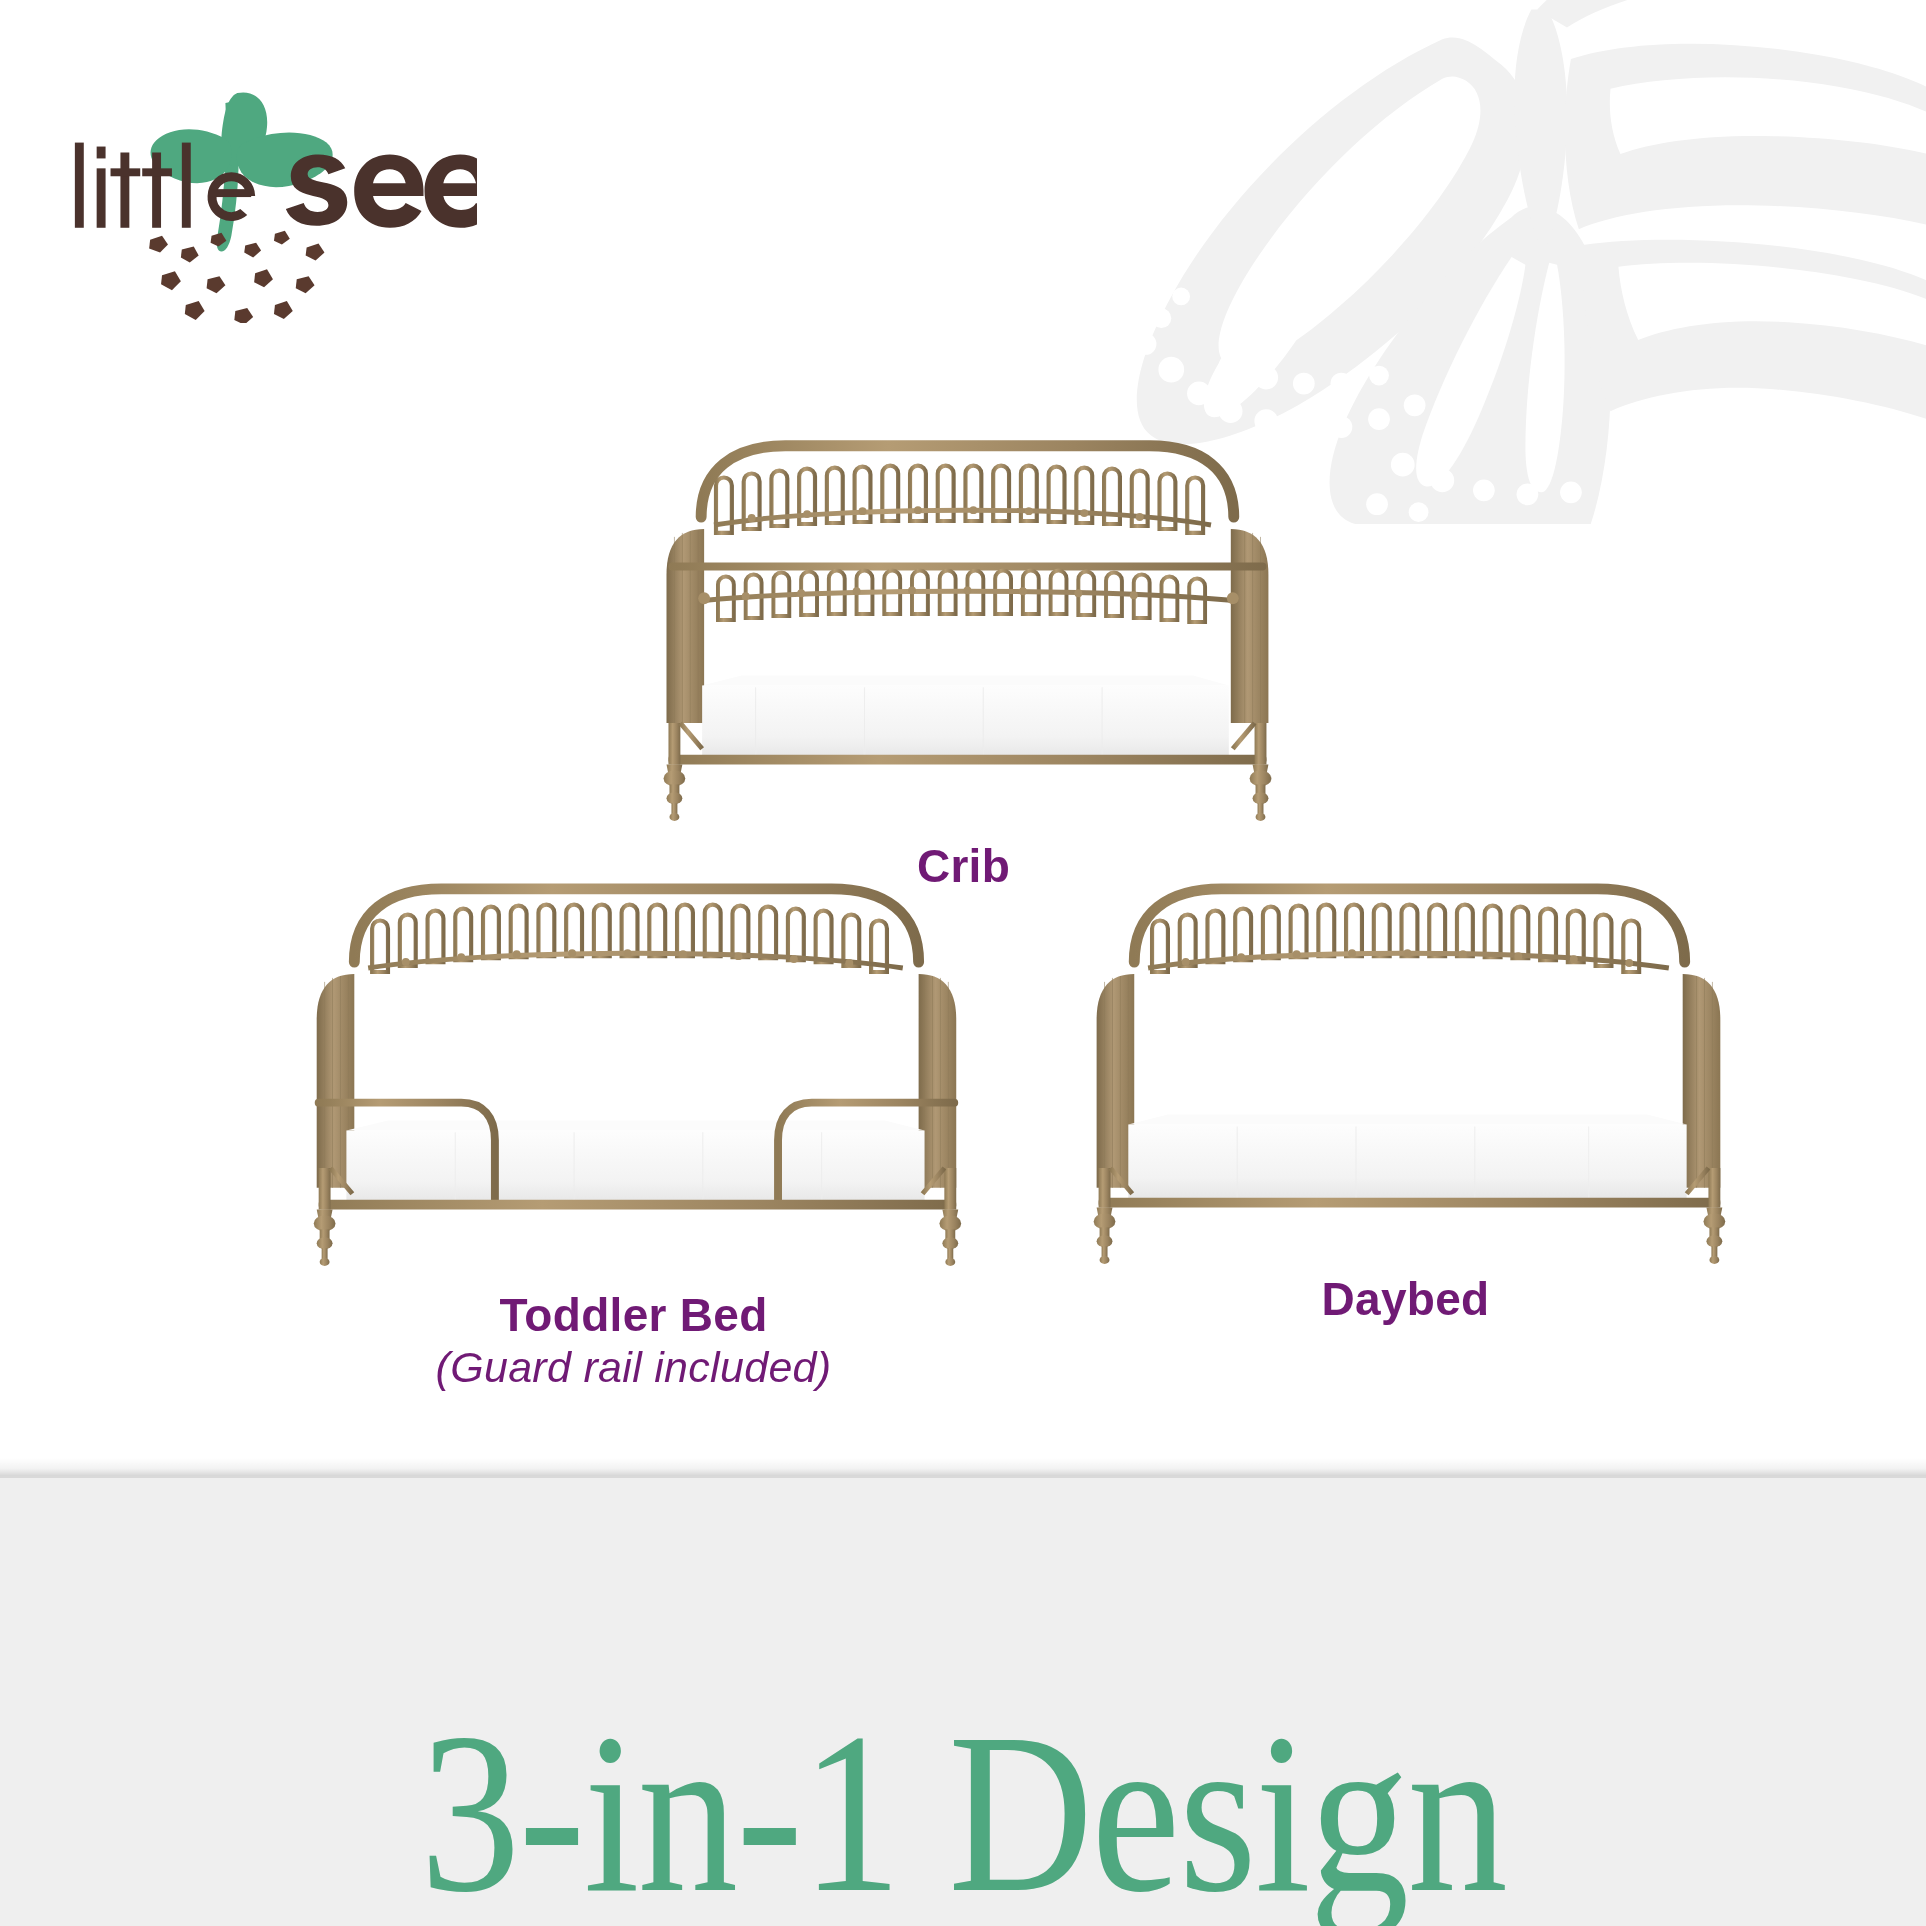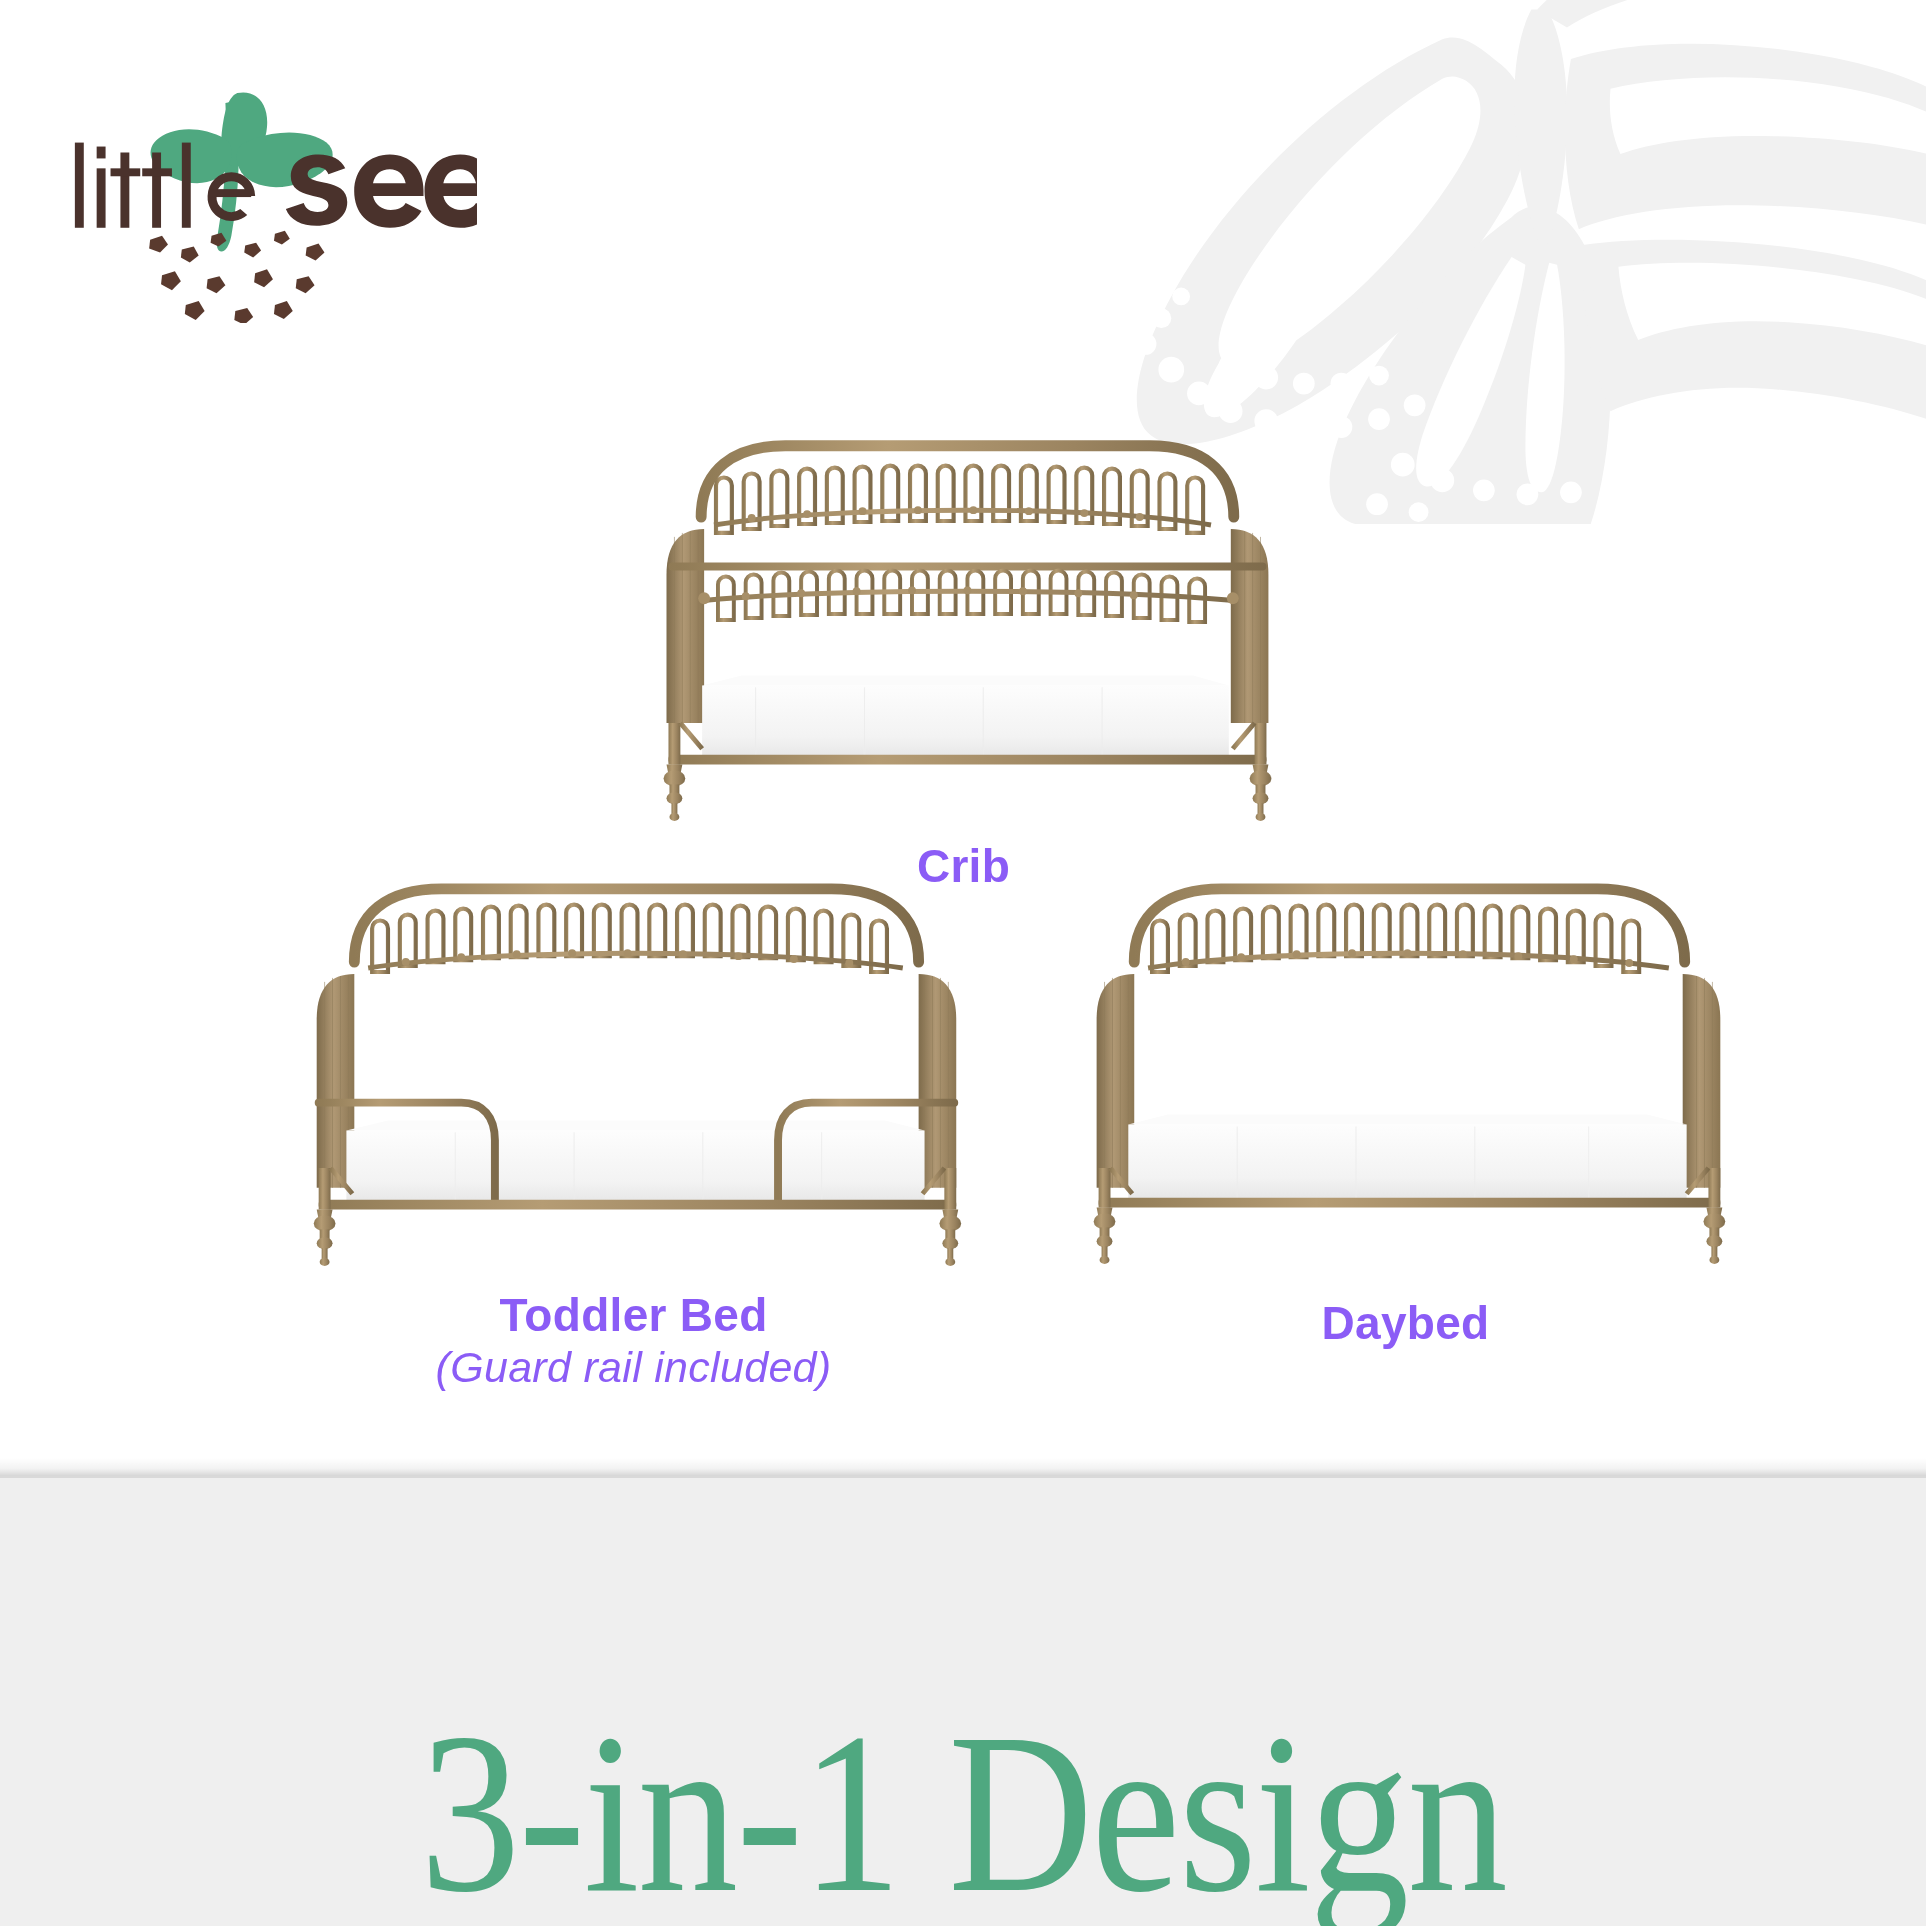"Crib" .caption { color: #8b5cf6 -> #701a75 }
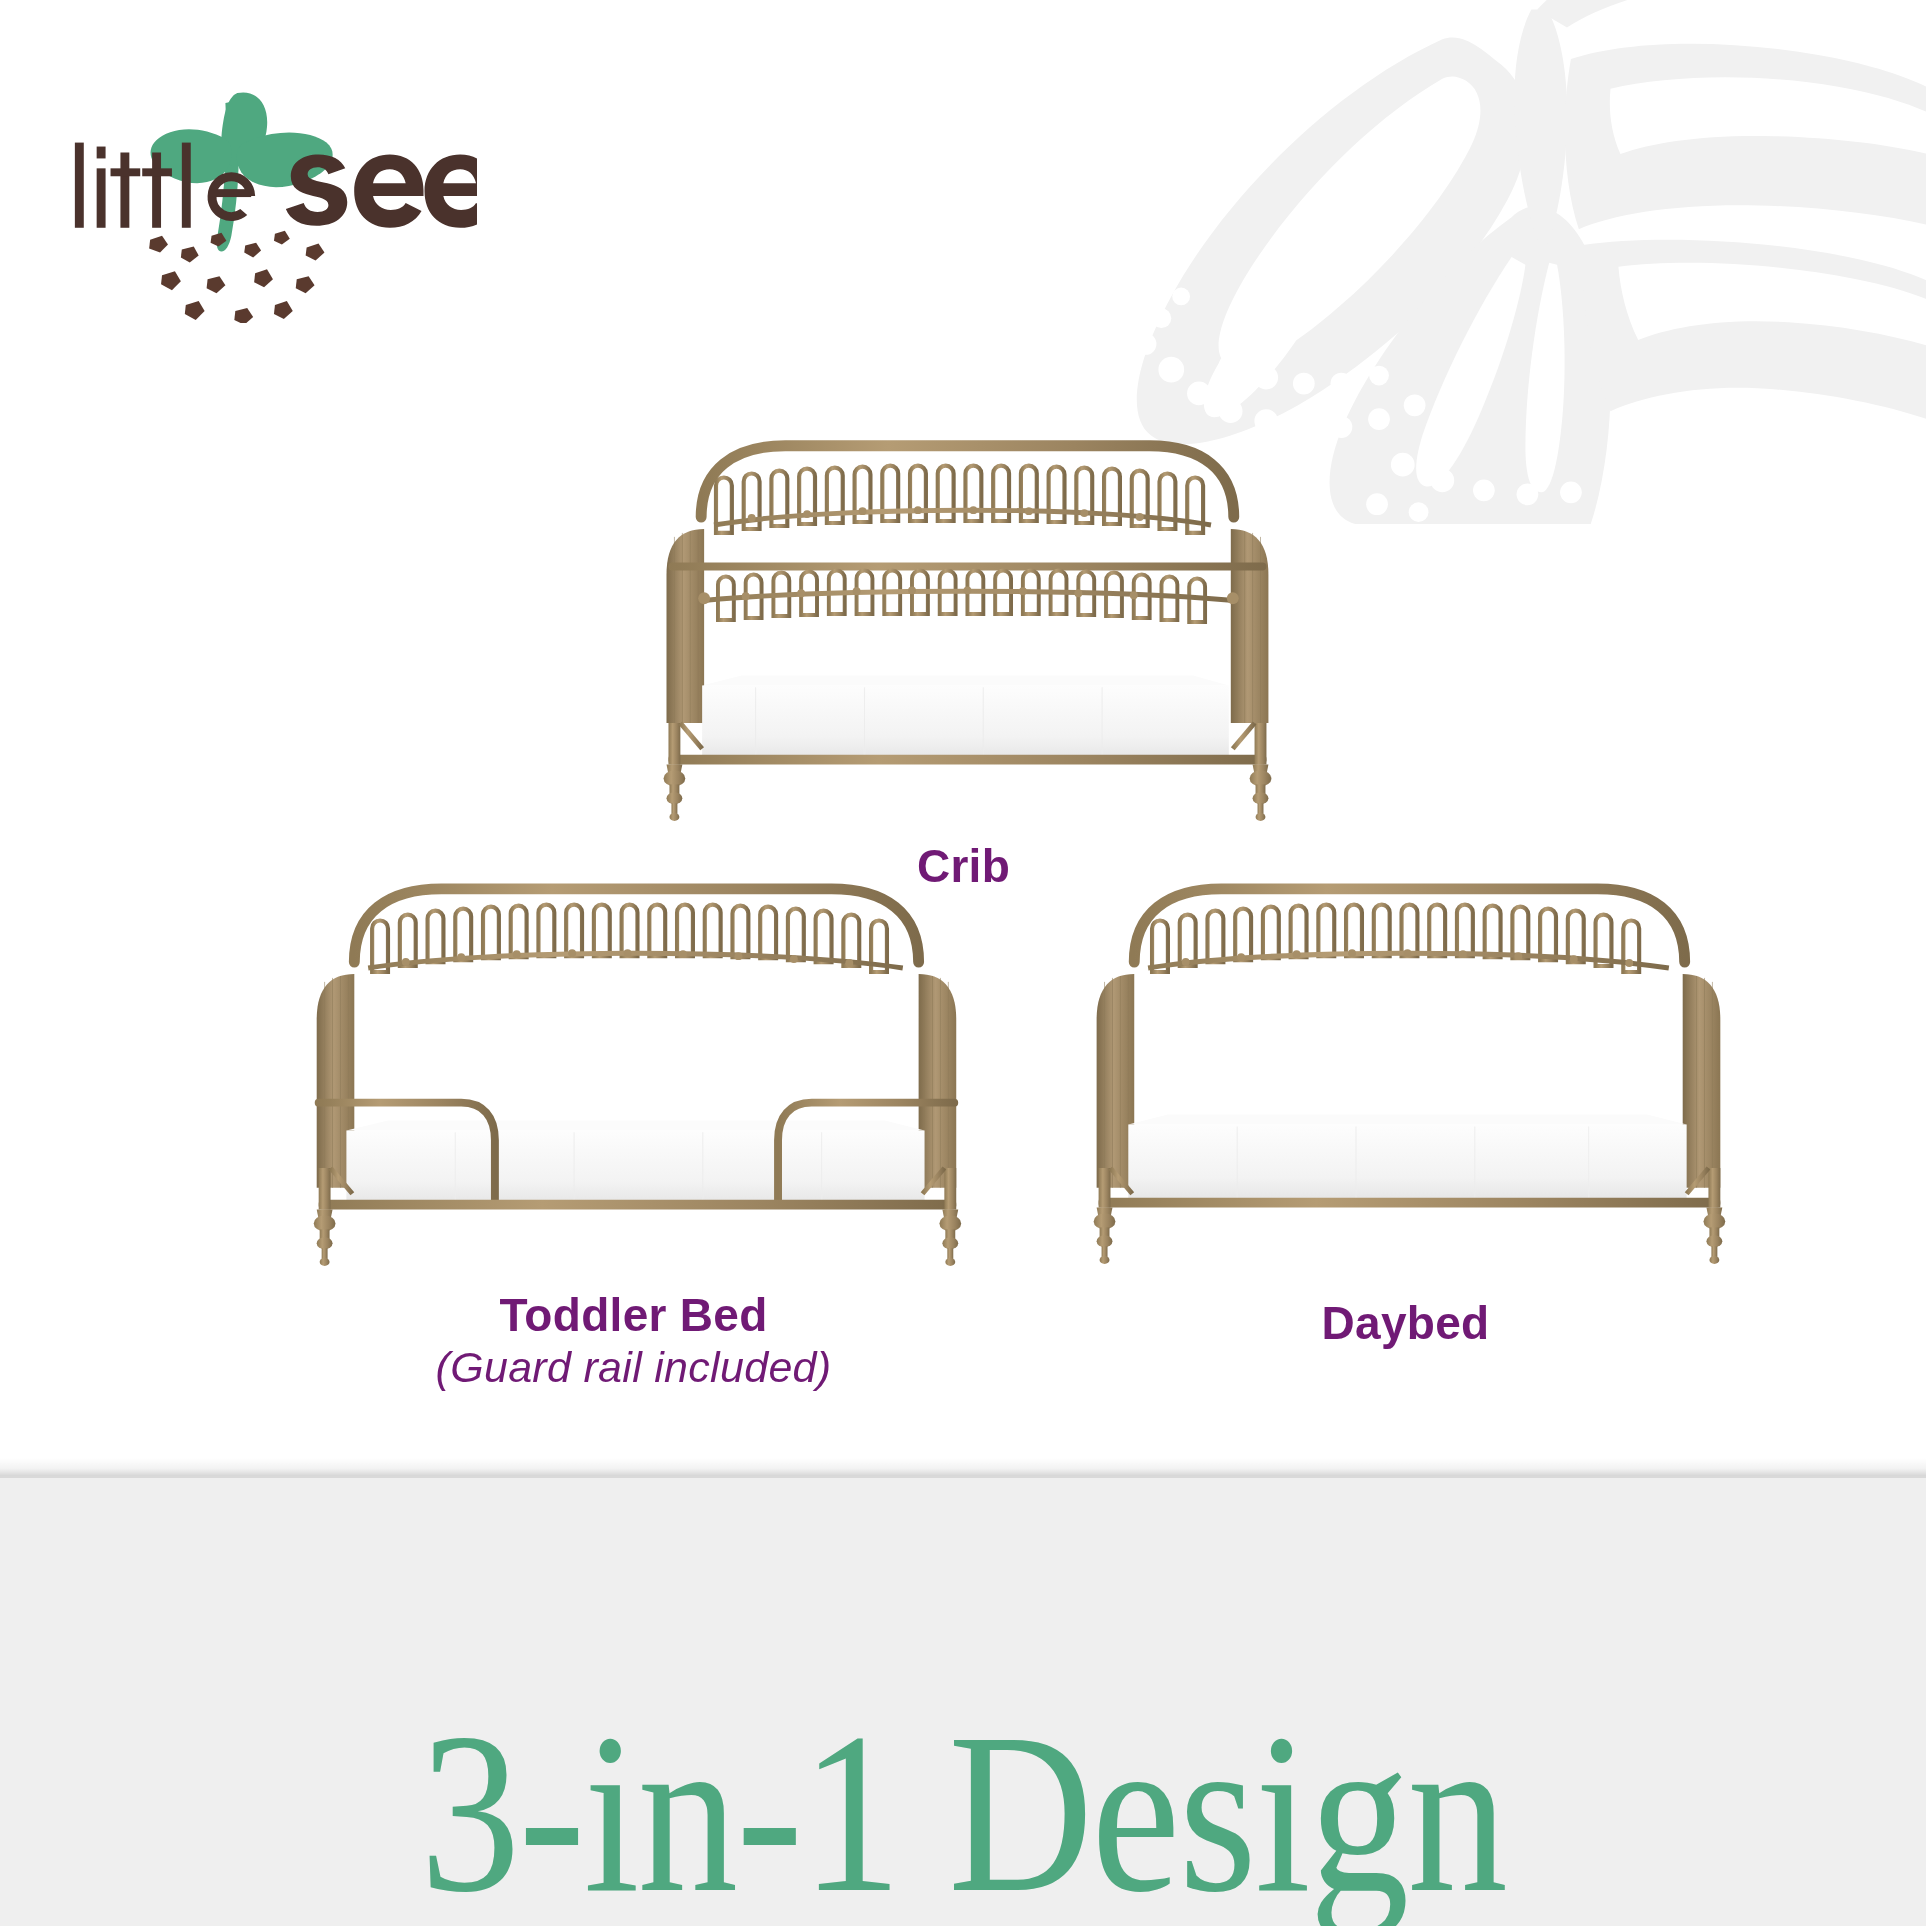"Daybed" #daybed-cell .caption { margin-top: 28px -> 4px }
